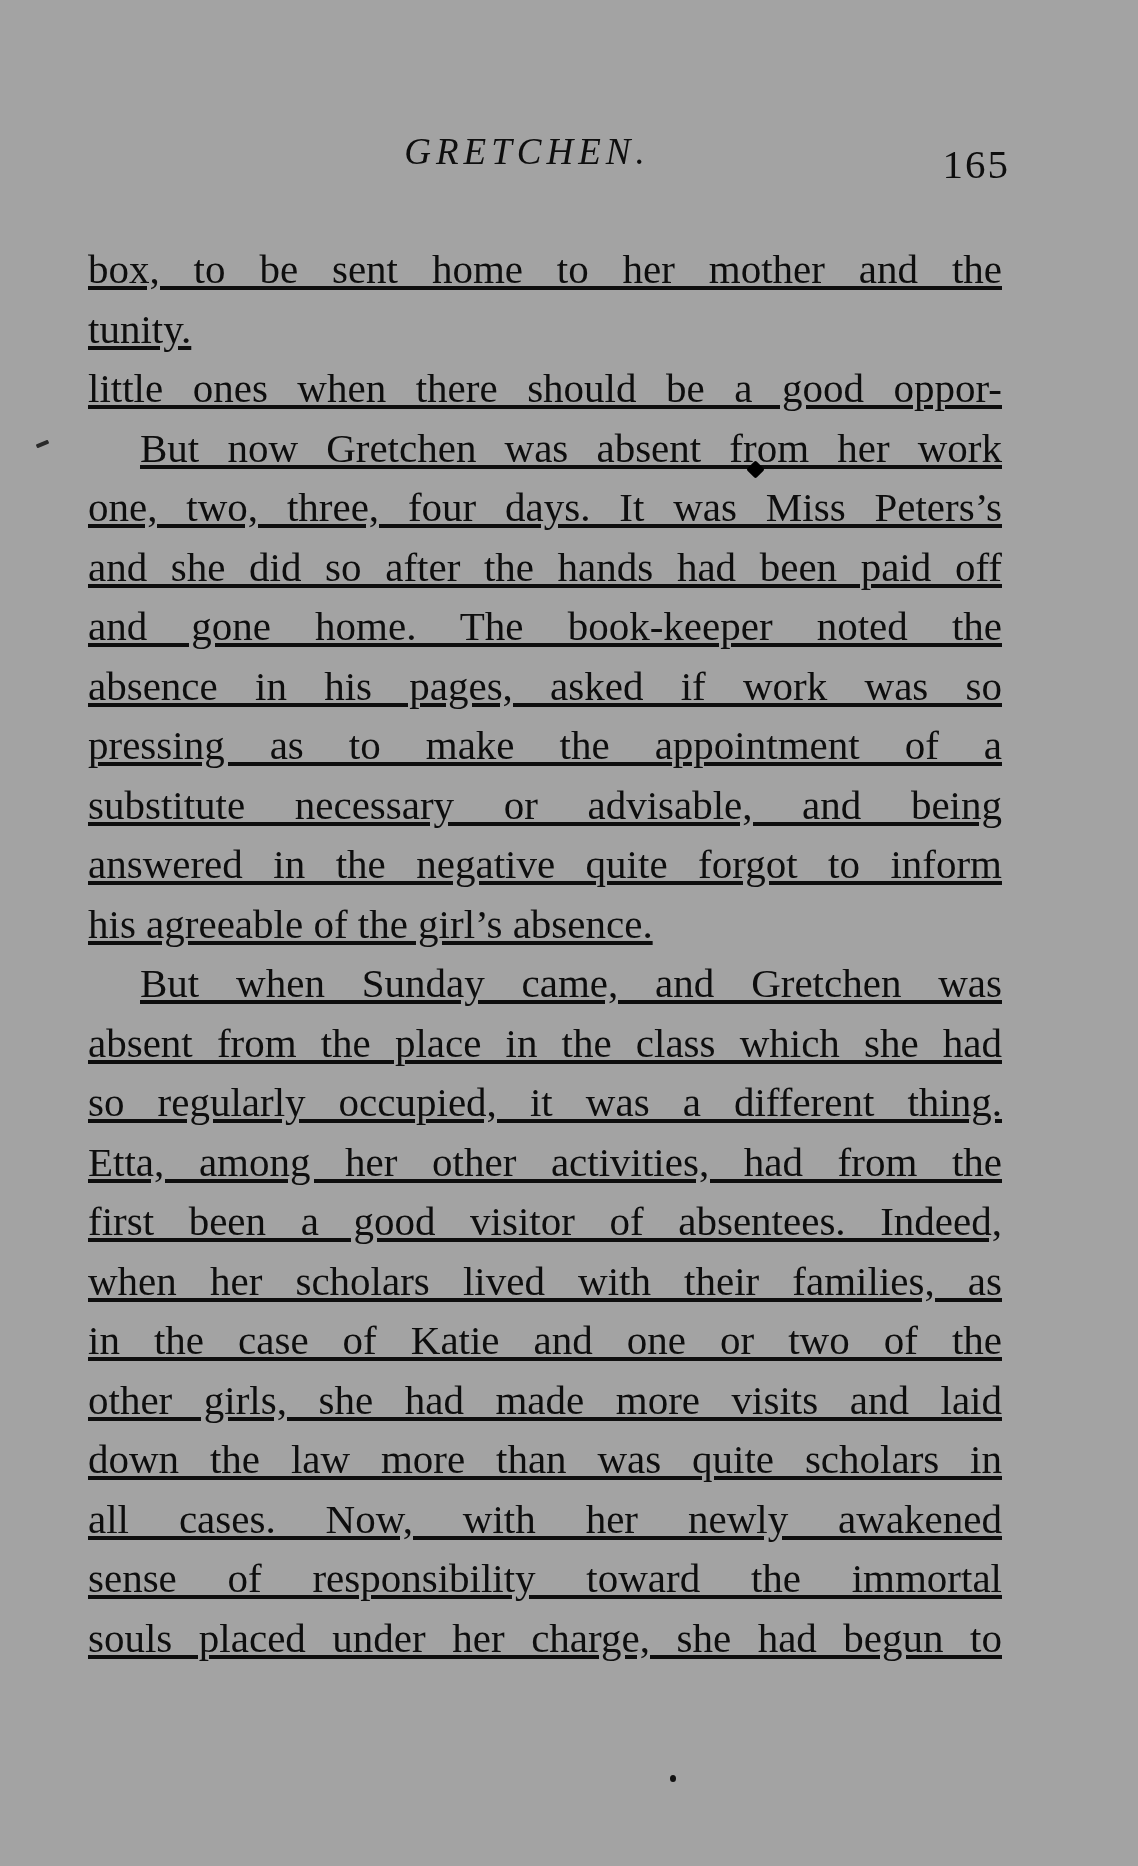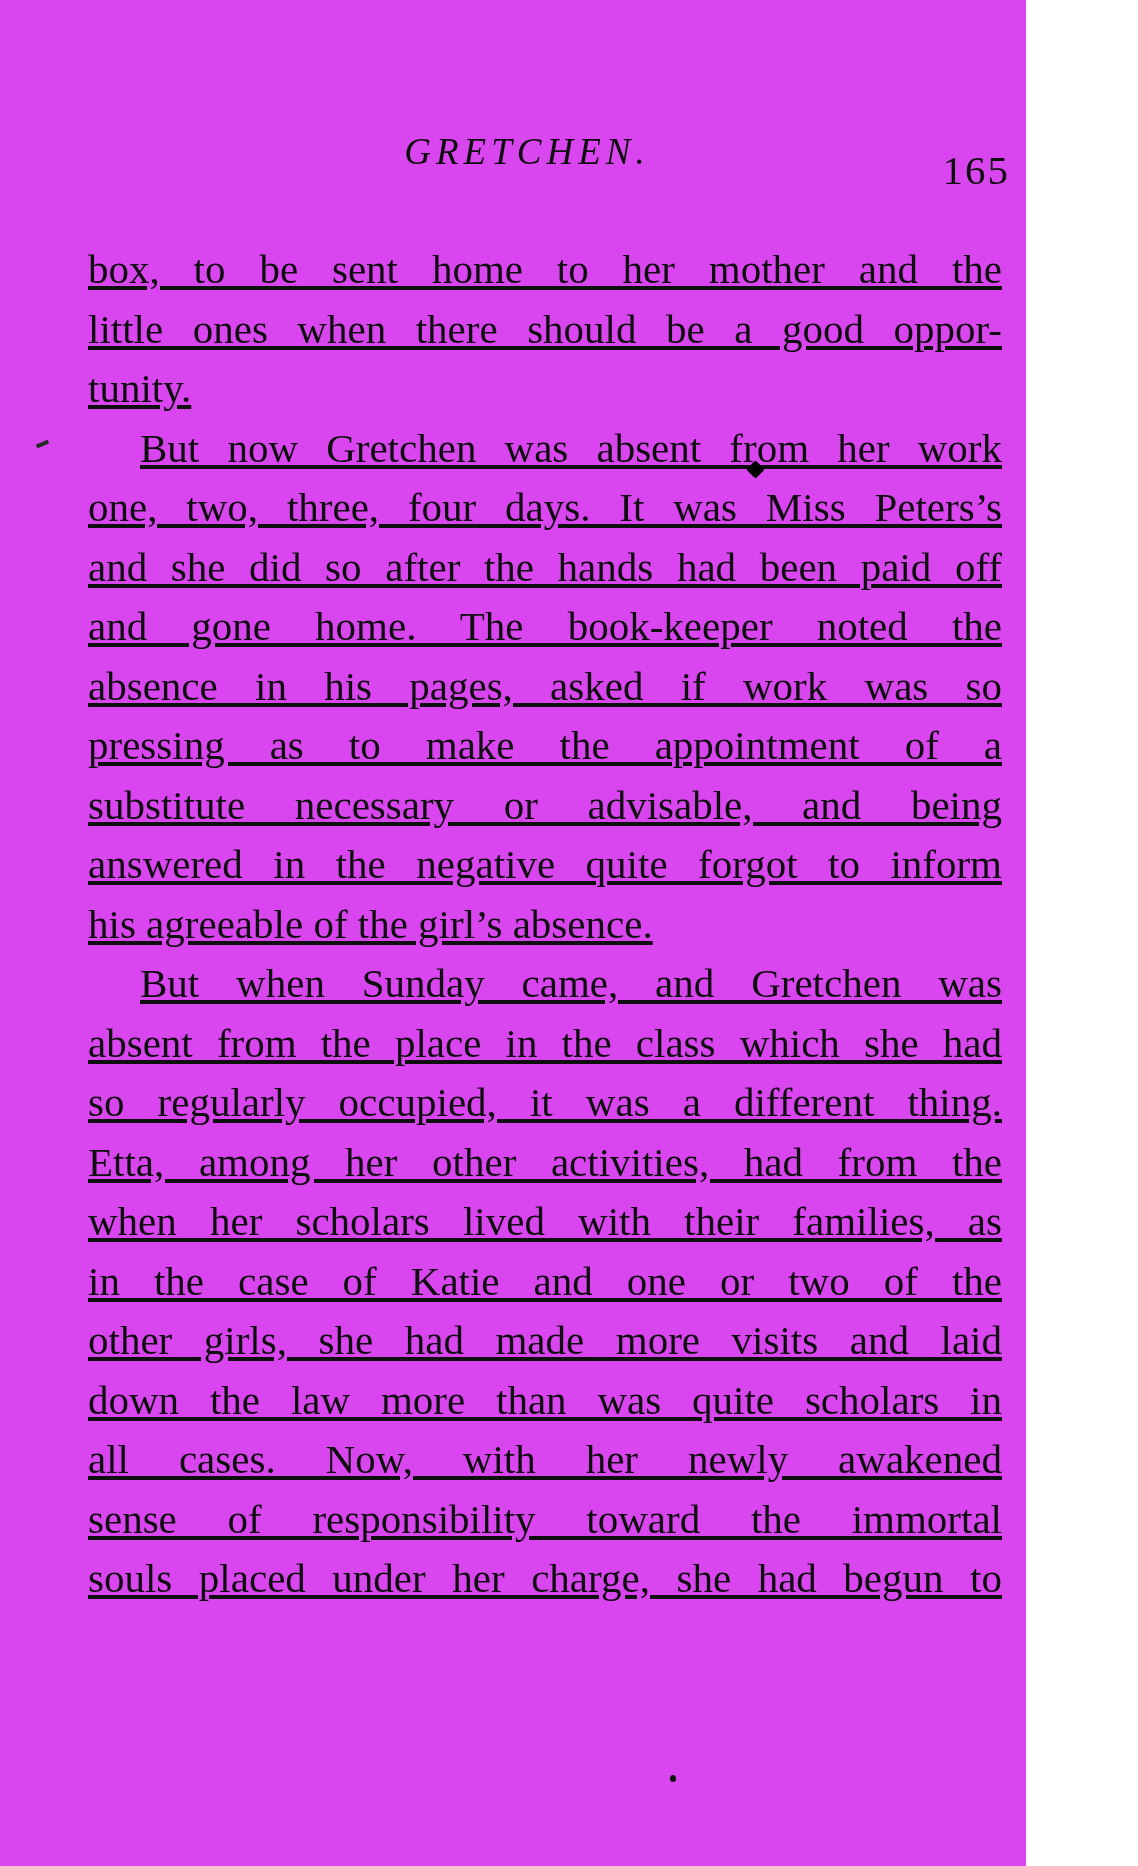"GRETCHEN." .page { background: #d946ef -> #a3a3a3; width: 1026px -> 1138px }
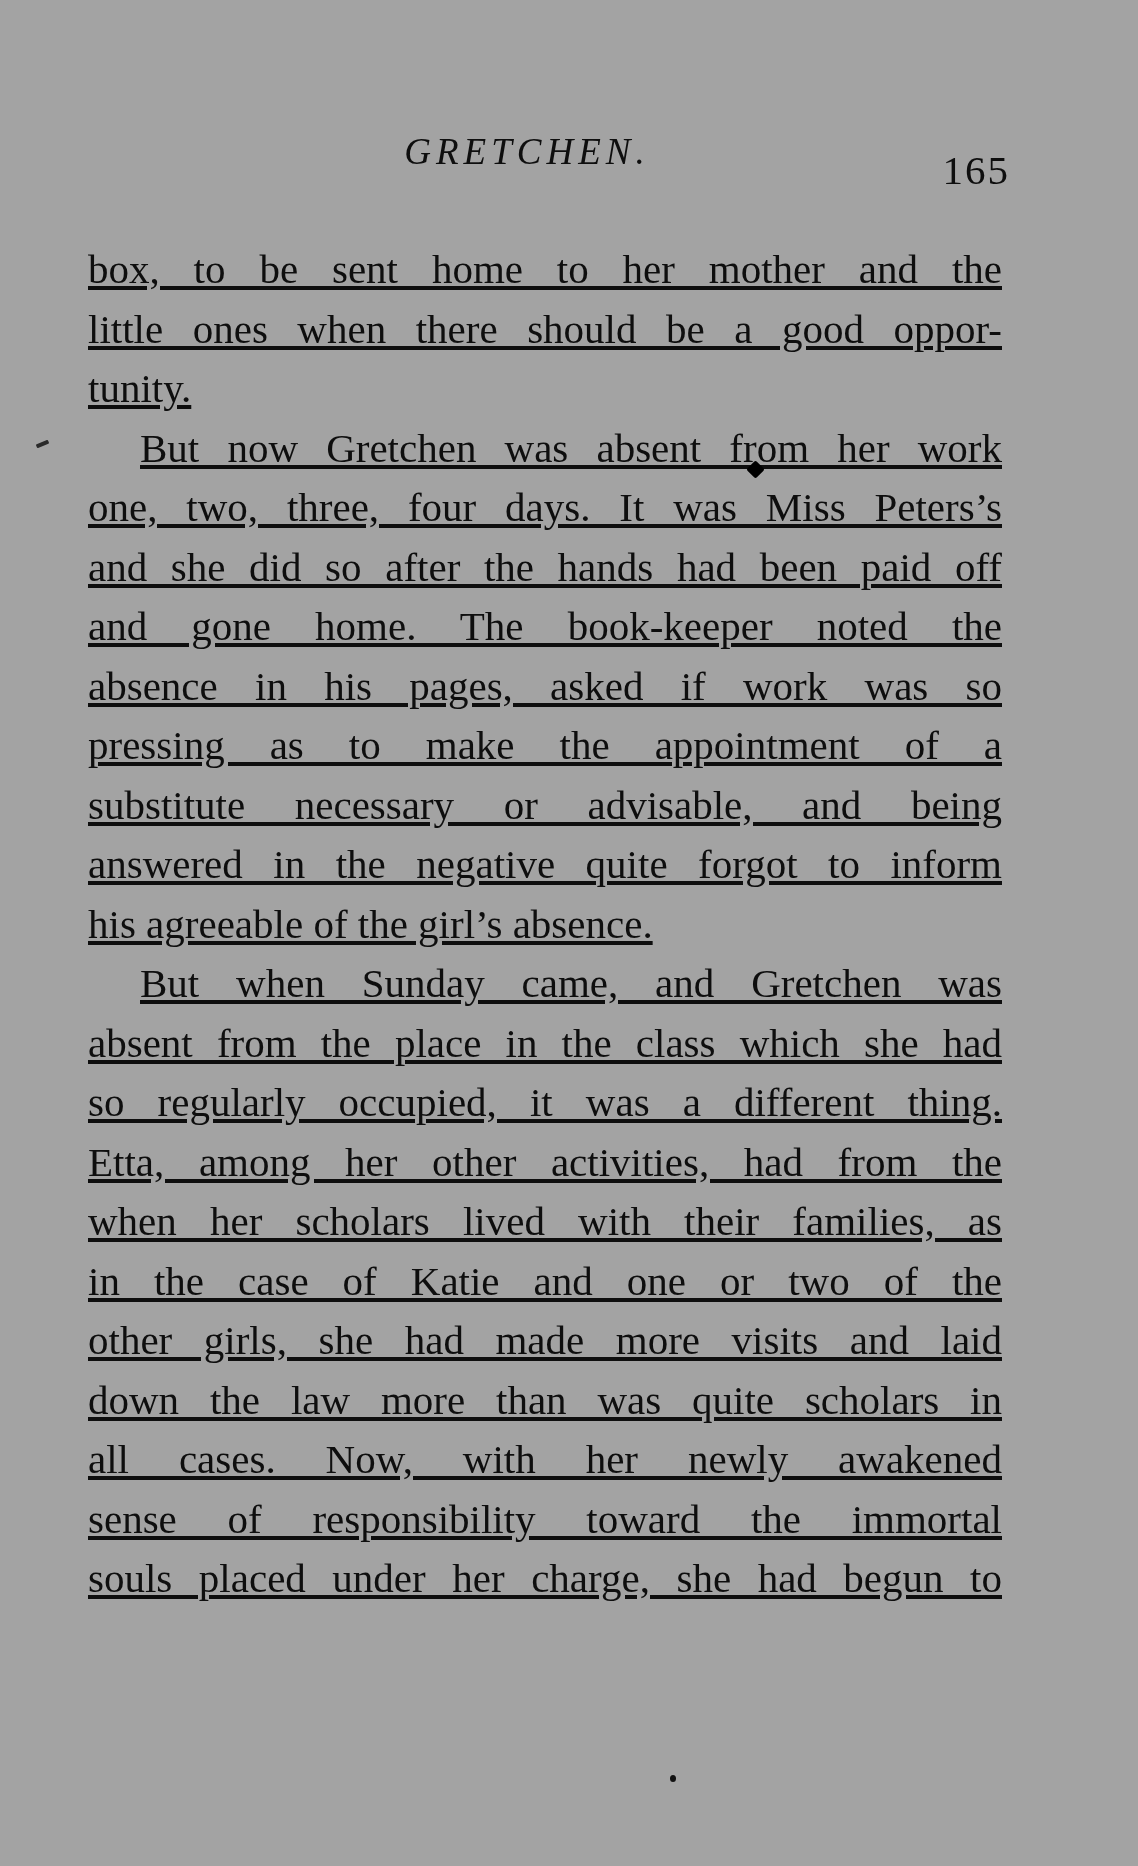"165" .page-number { top: 18px -> 12px }
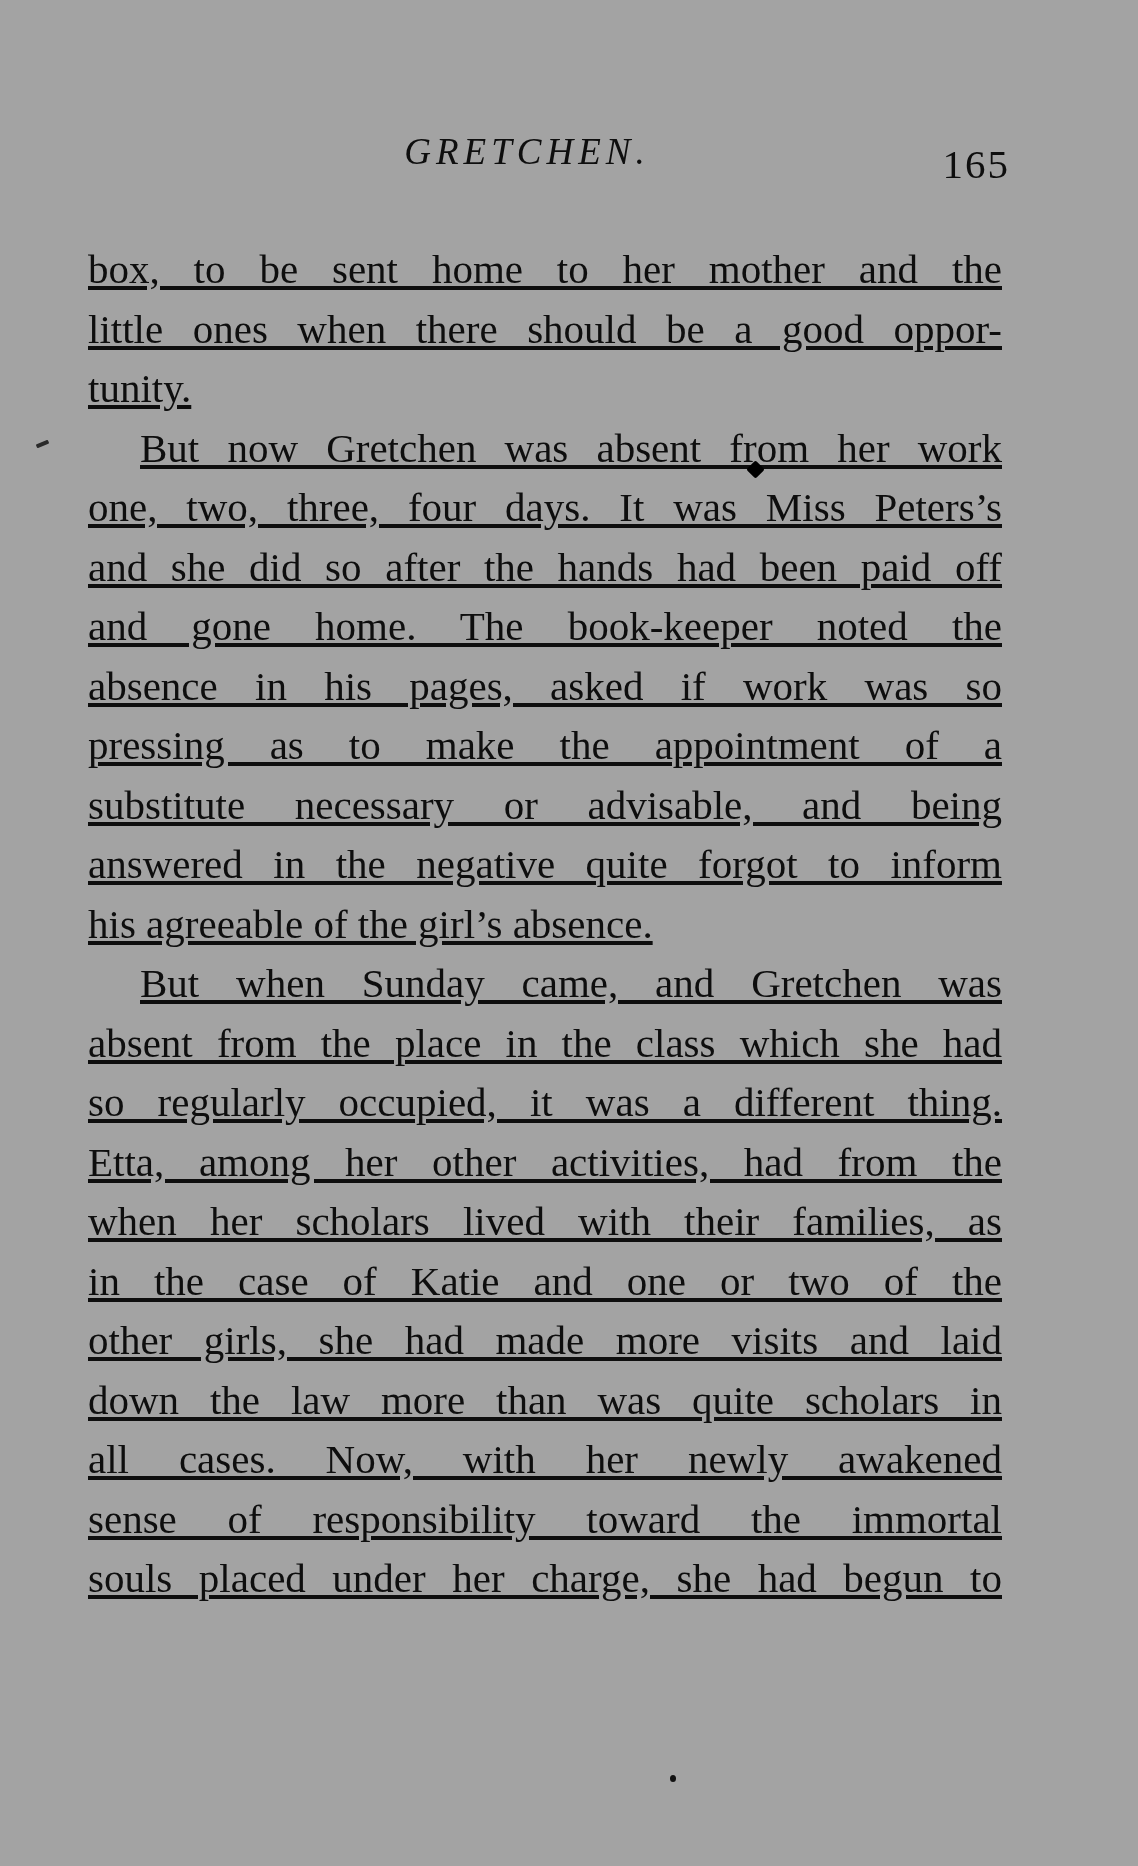"little ones when there should" div.line { order: before "tunity." -> after "tunity." }
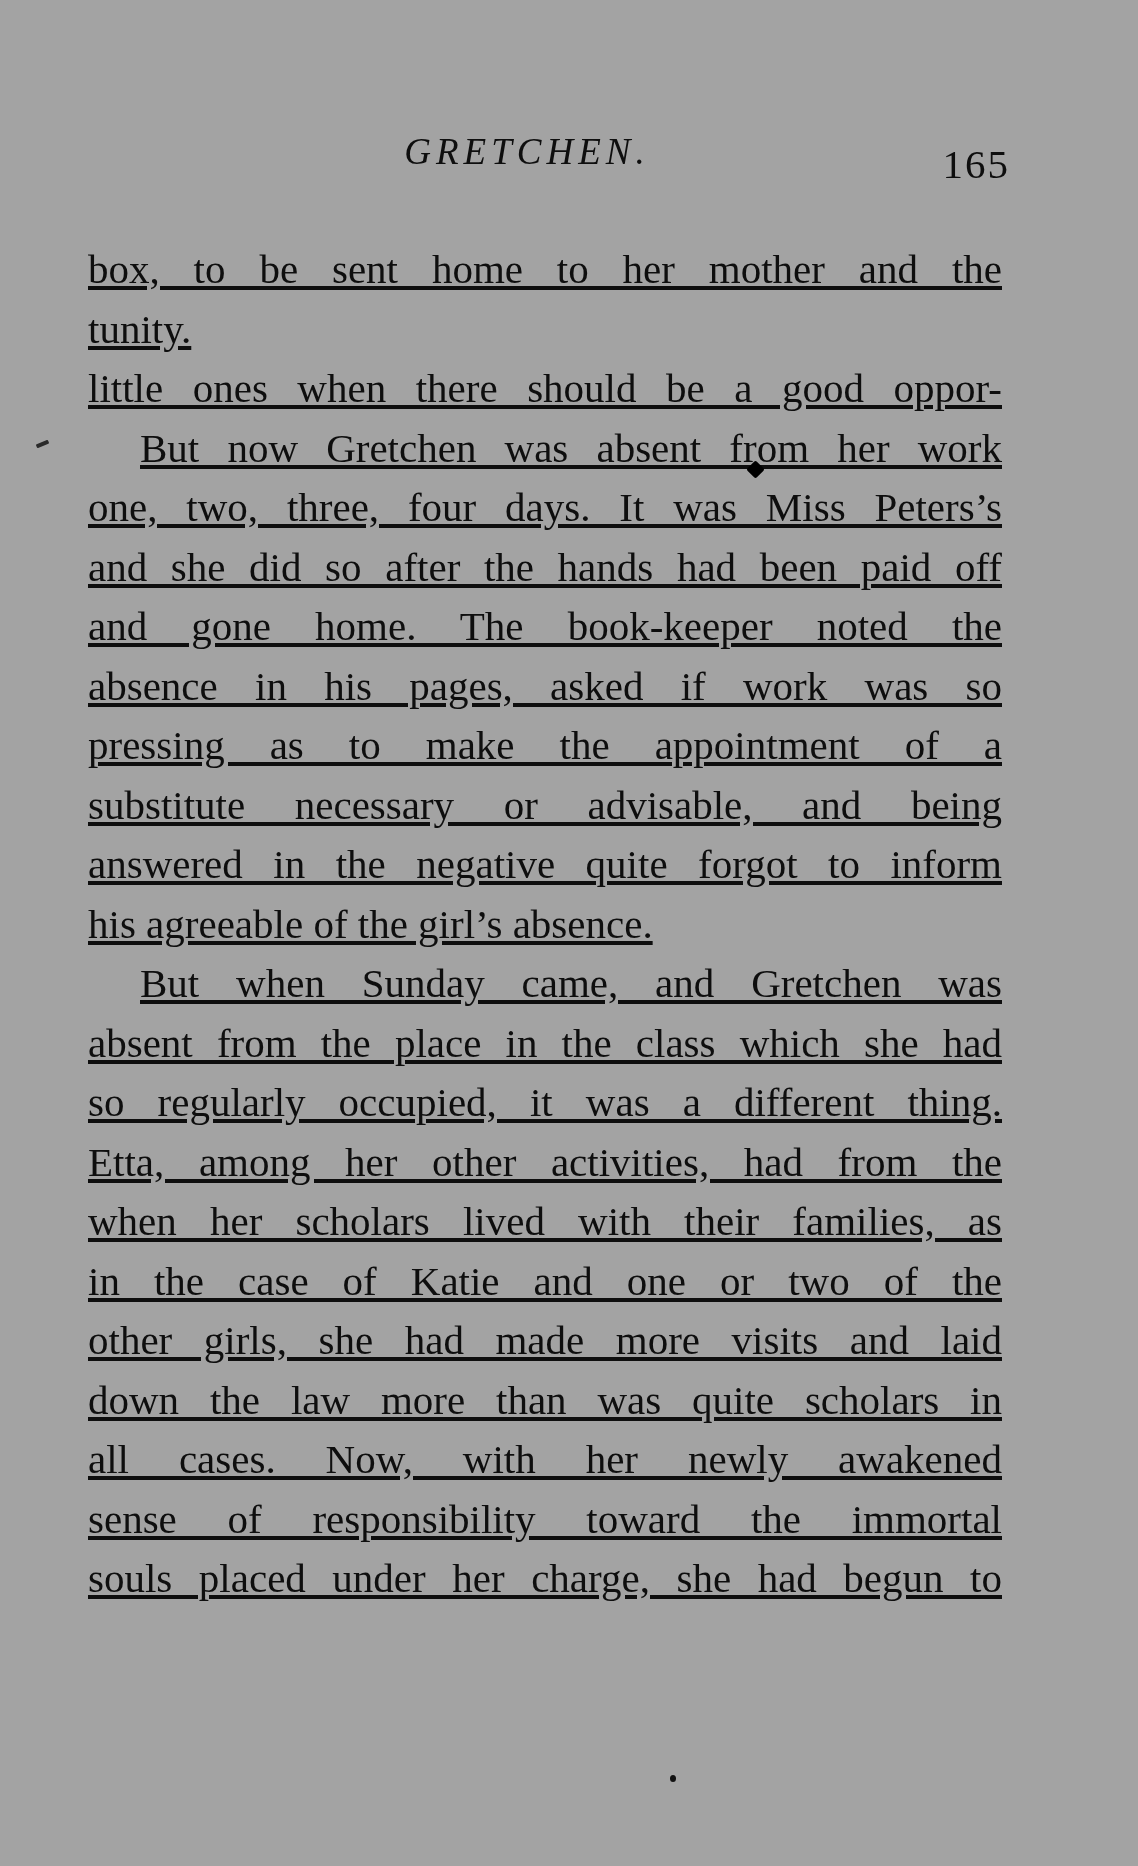"first been a good visitor" div.line { html: none -> <div>first been a good visitor of absentees. Indeed,</div> }
